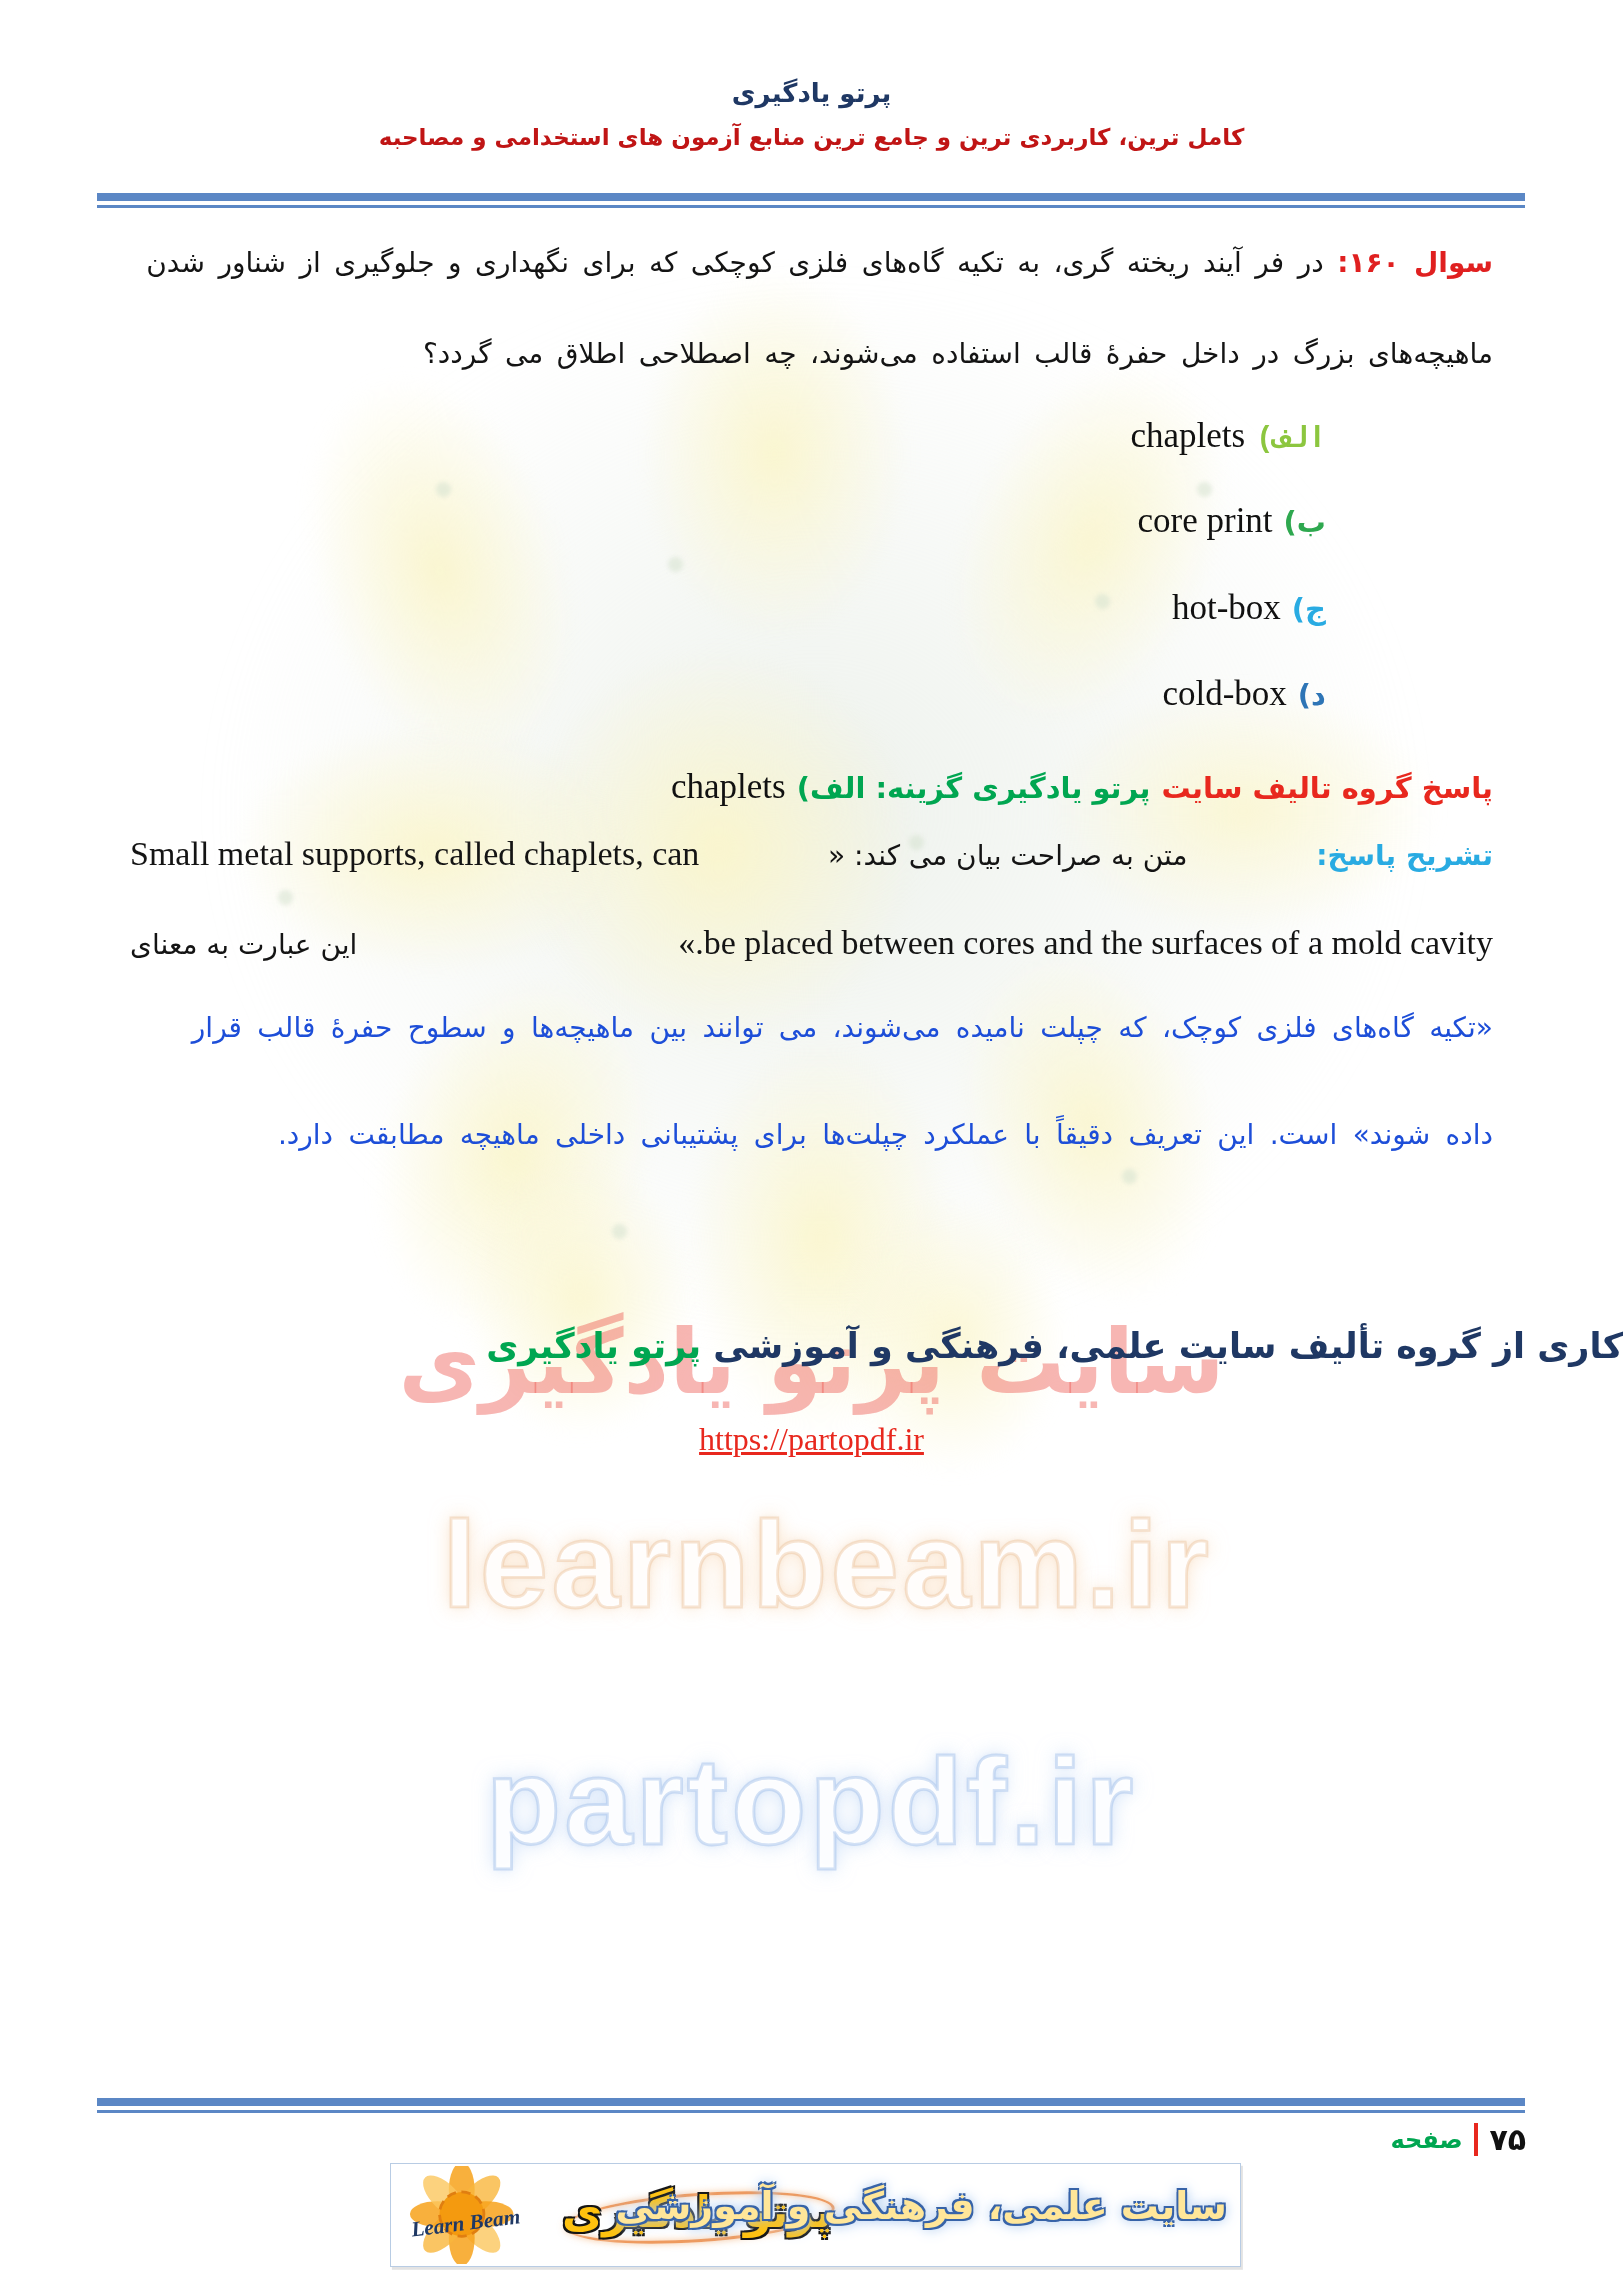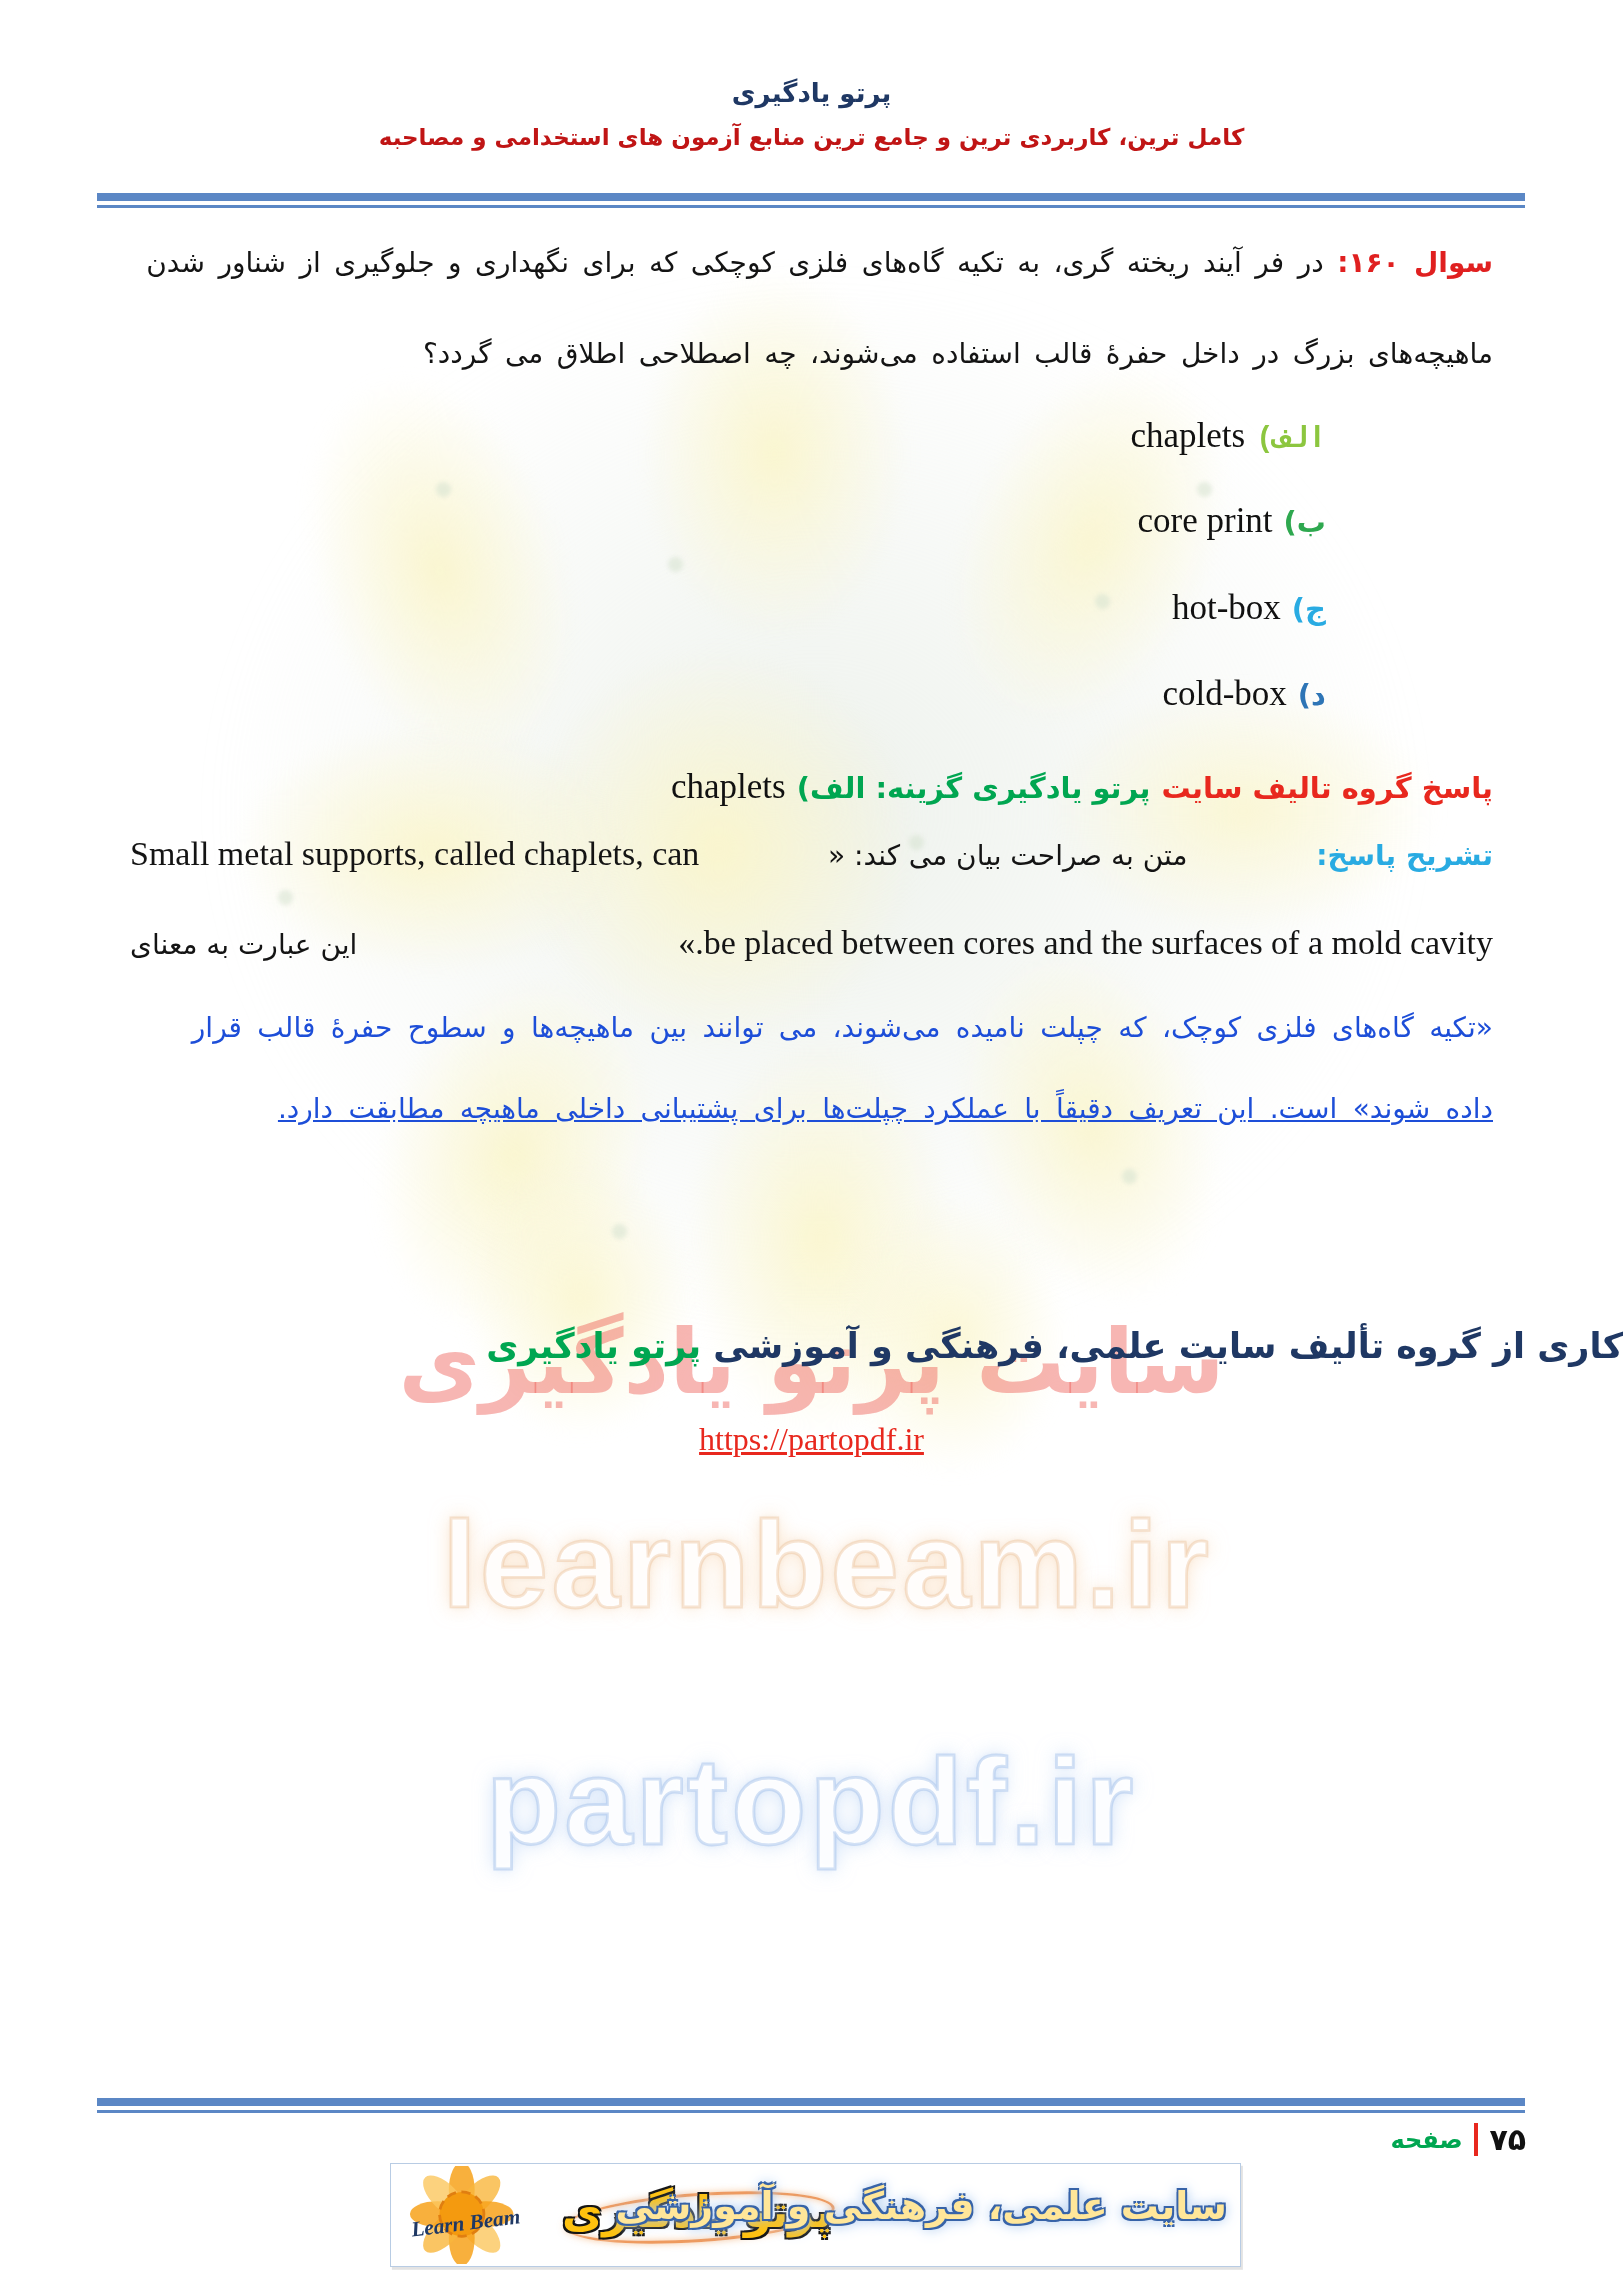"داده شوند» است. این تعریف" .ex4 { text-decoration: underline -> none; top: 1092px -> 1118px }
